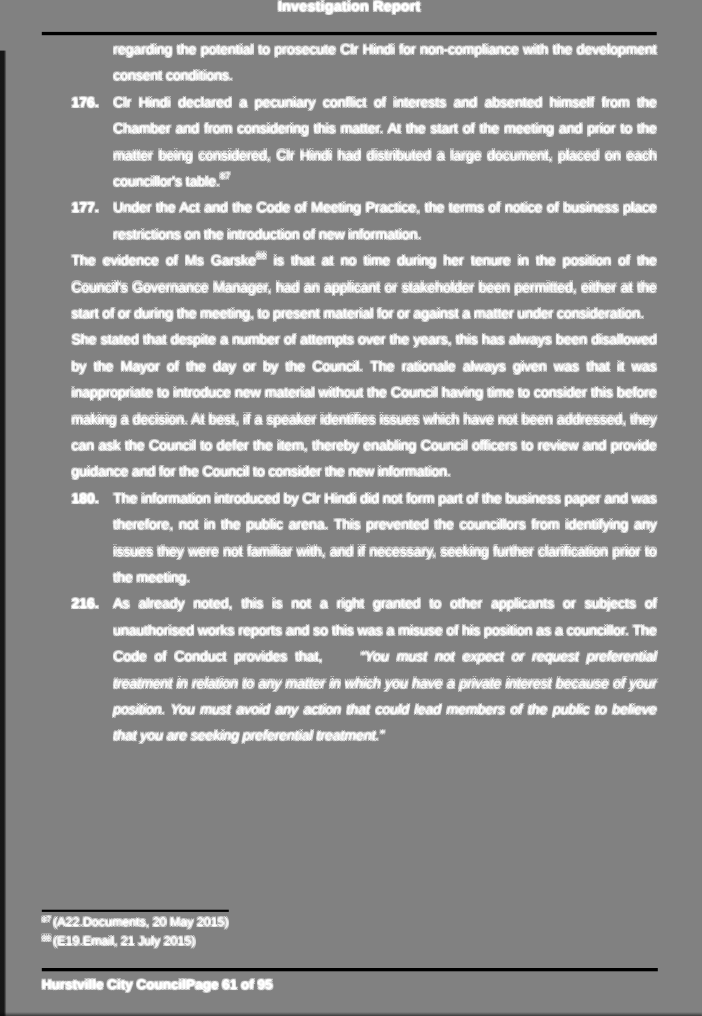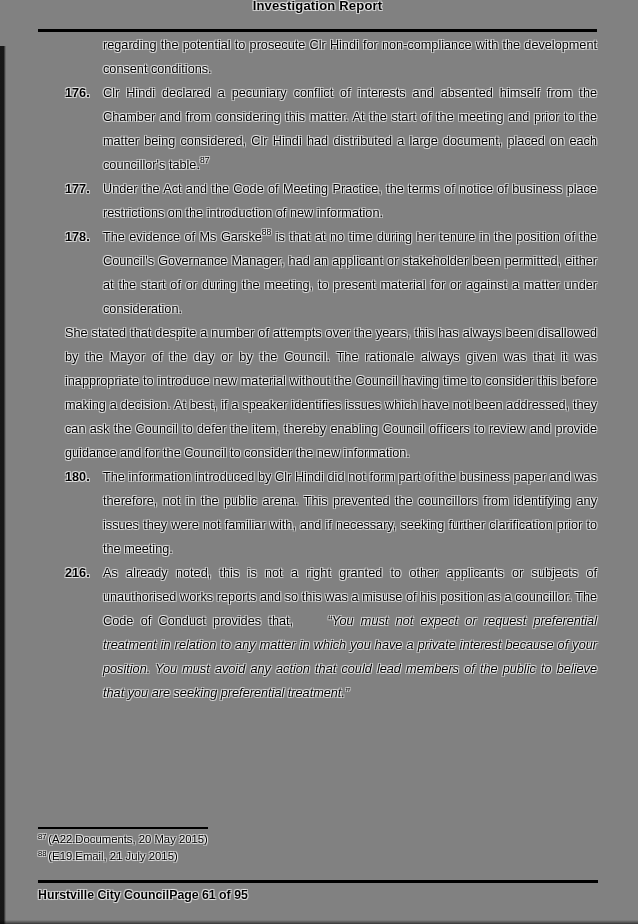"Investigation Report" div.page { color: #000000 -> #ffffff }
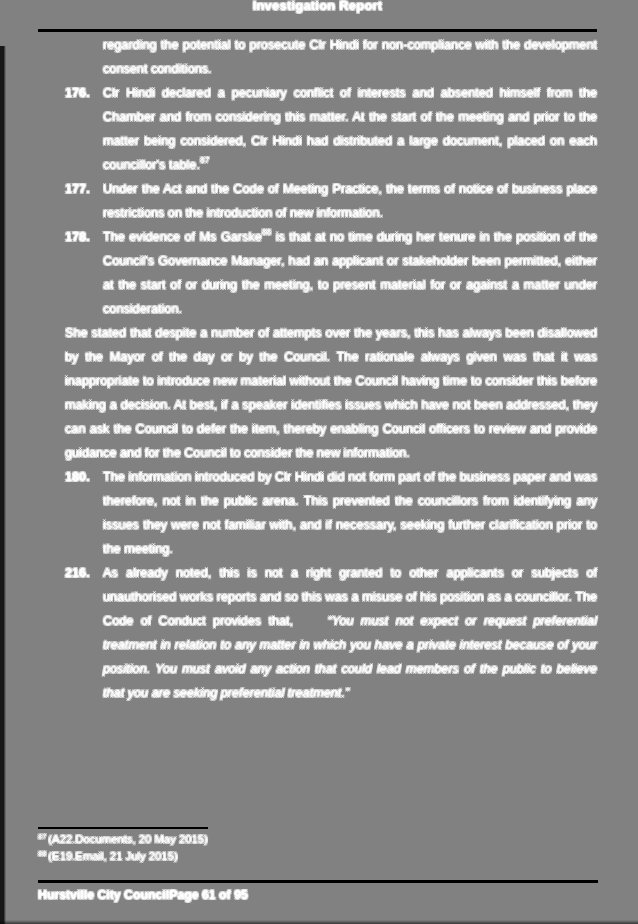"178." span.pnum { html: <span>178.</span> -> none }
